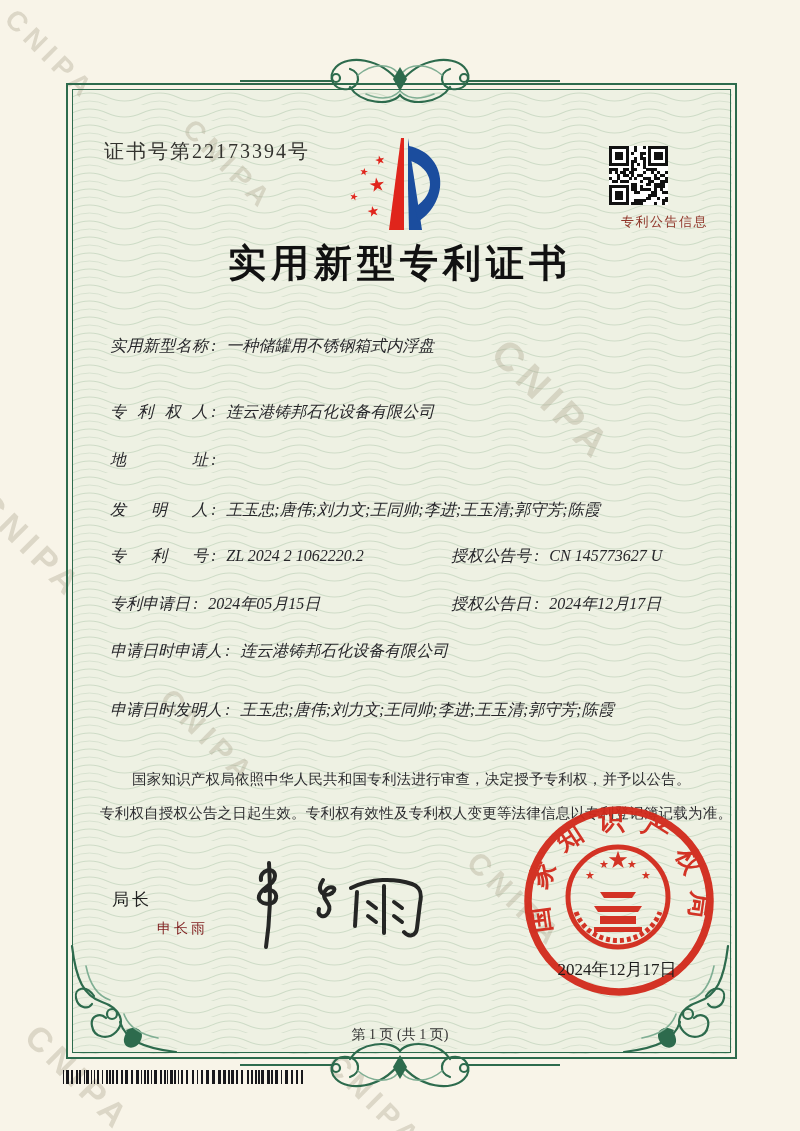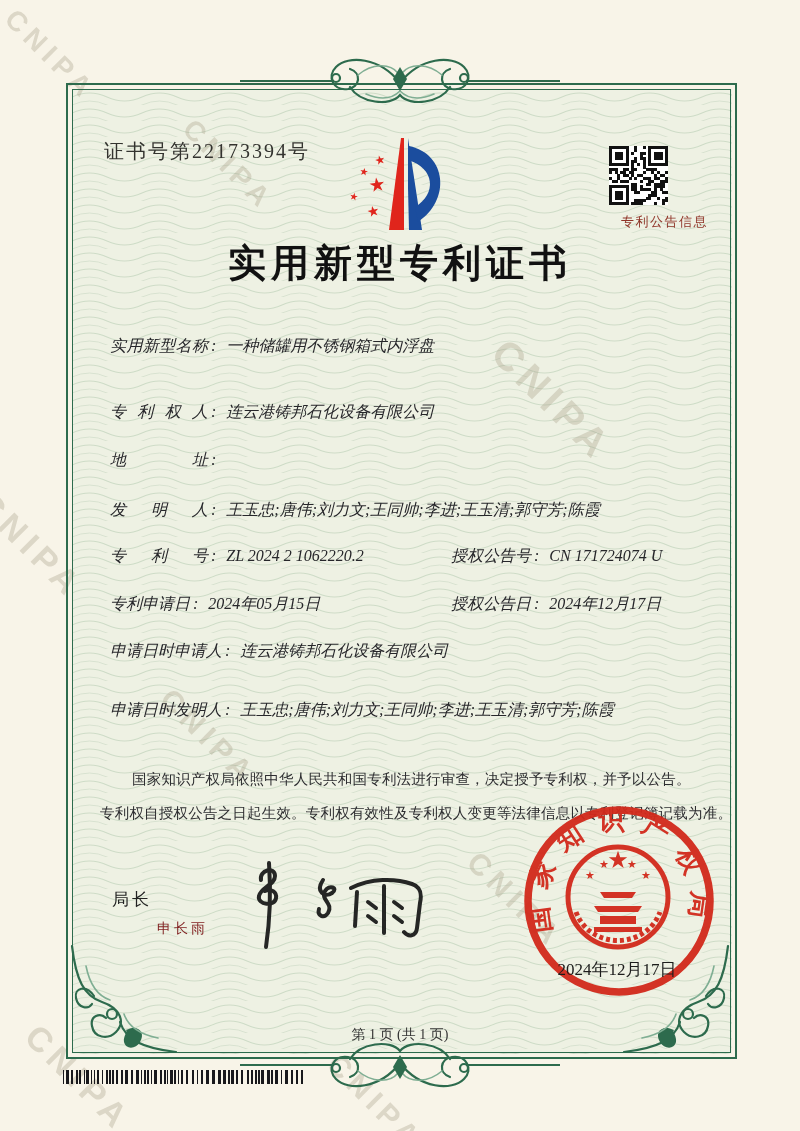"CN 171724074 U" span.val { text: 171724074 -> 145773627 }
